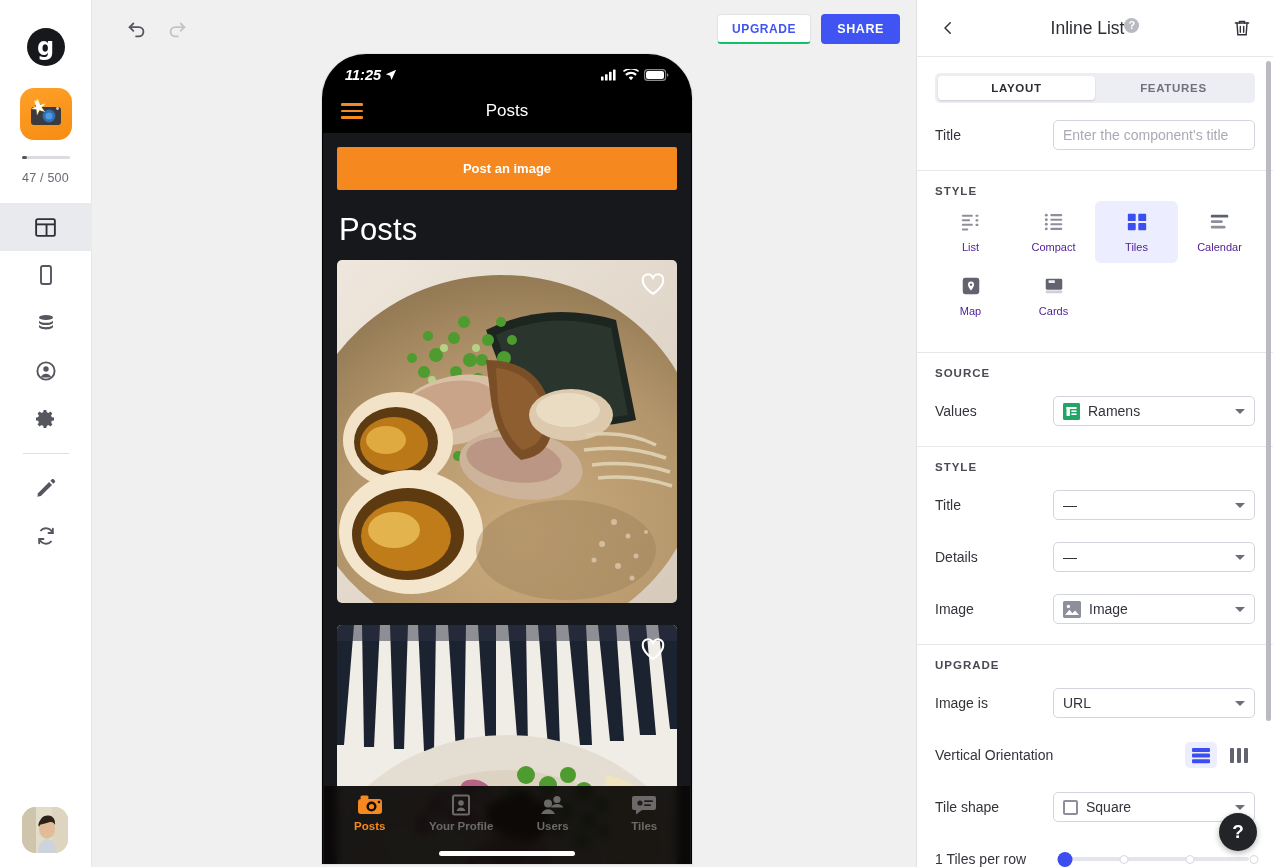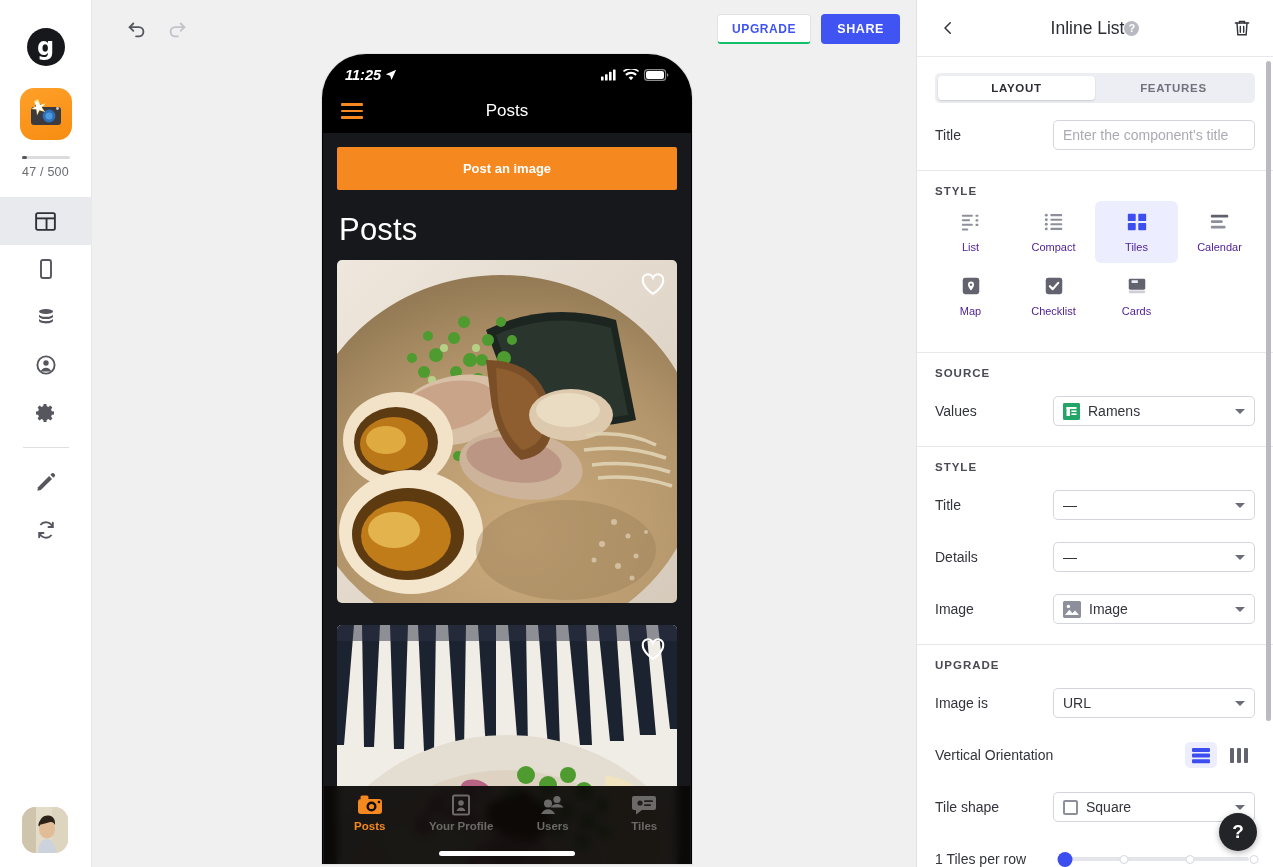"Inline List" .panel-title { align-items: center -> flex-start }
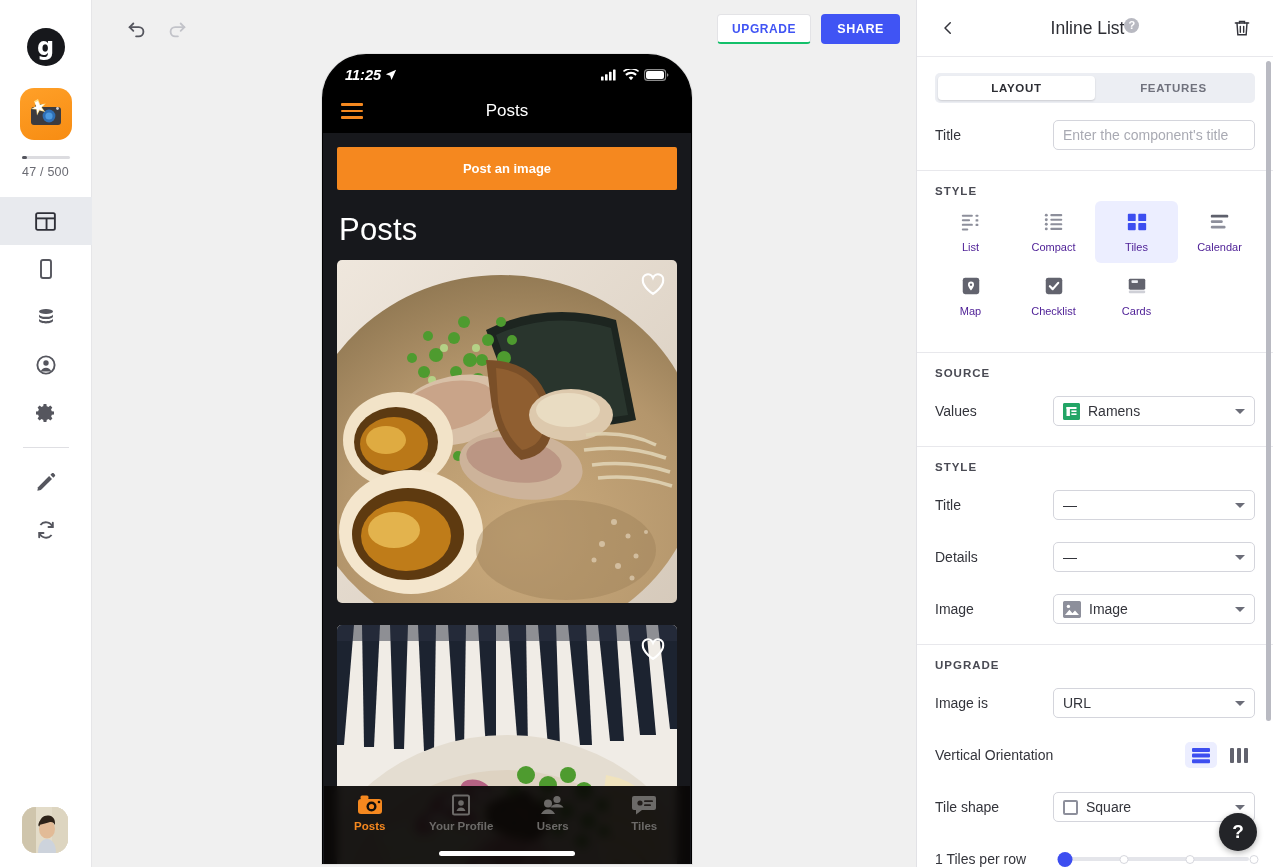"47 / 500" .usage-text { margin-top: 6px -> 12px }
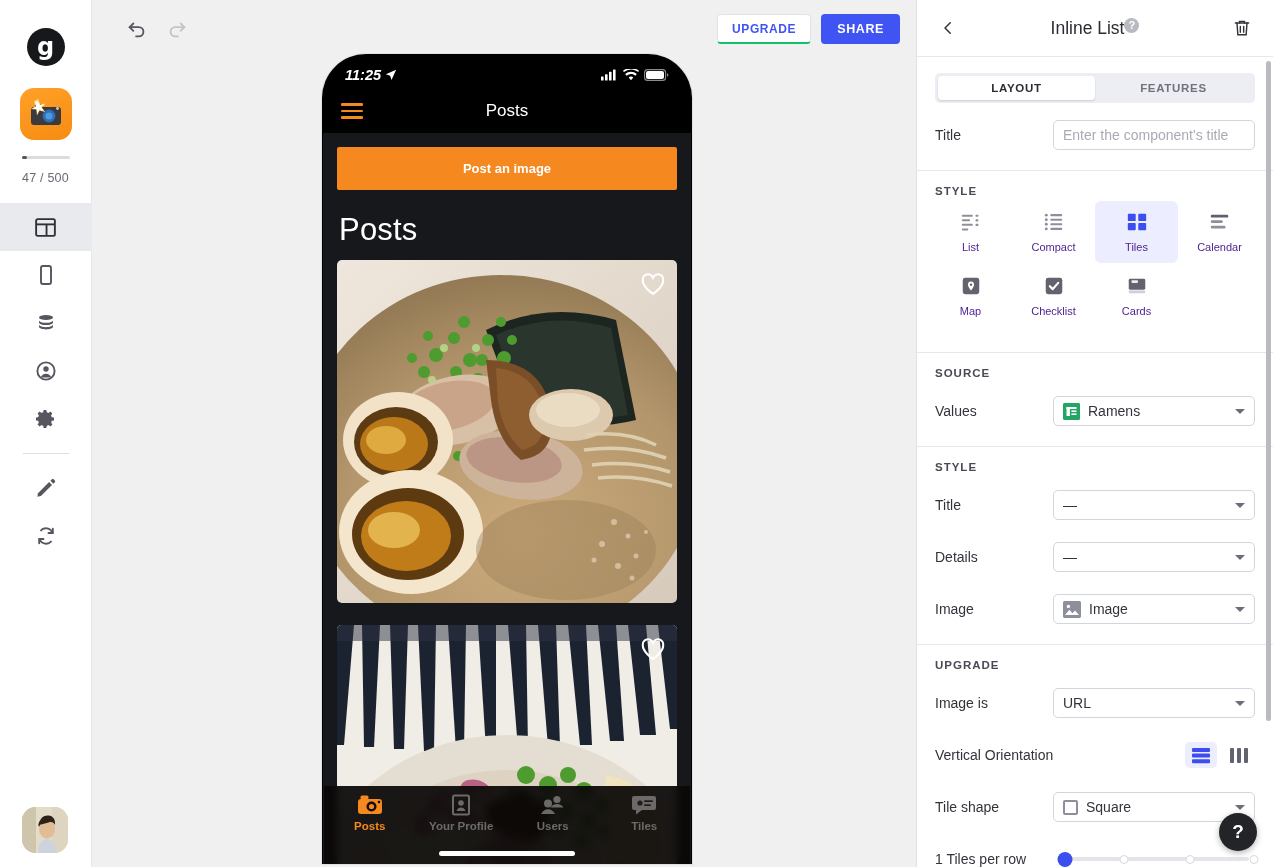"Checklist" div.style-cell { html: <div> <svg> <rect></rect> <polyline></polyline> </svg> <span>Checklist</span> </div> -> none }
